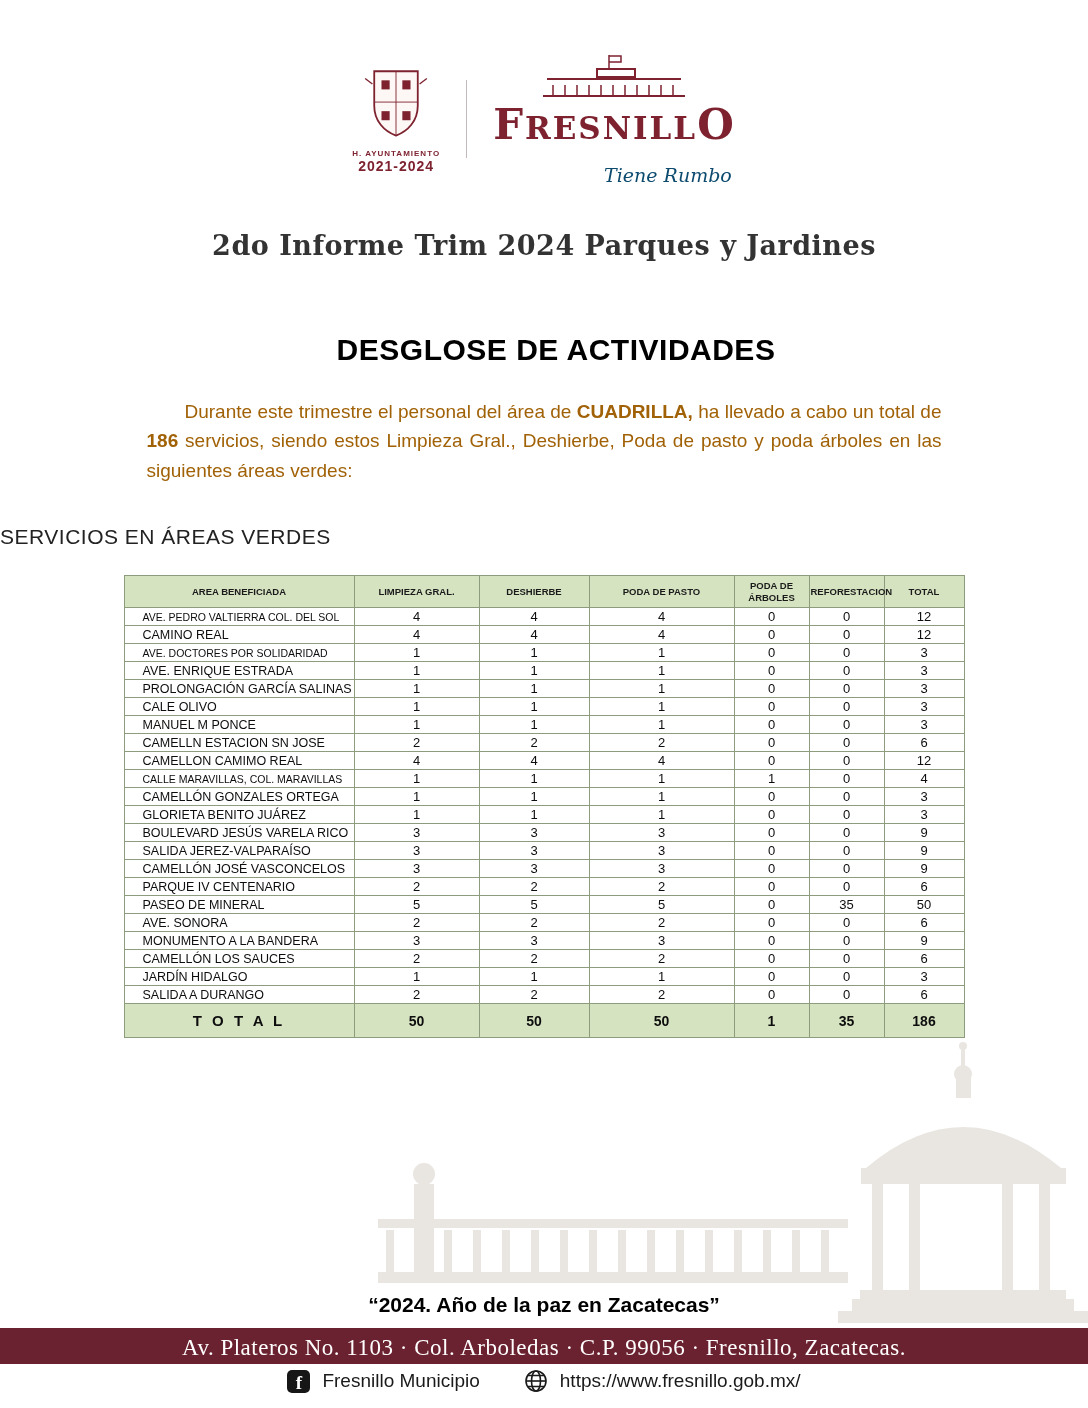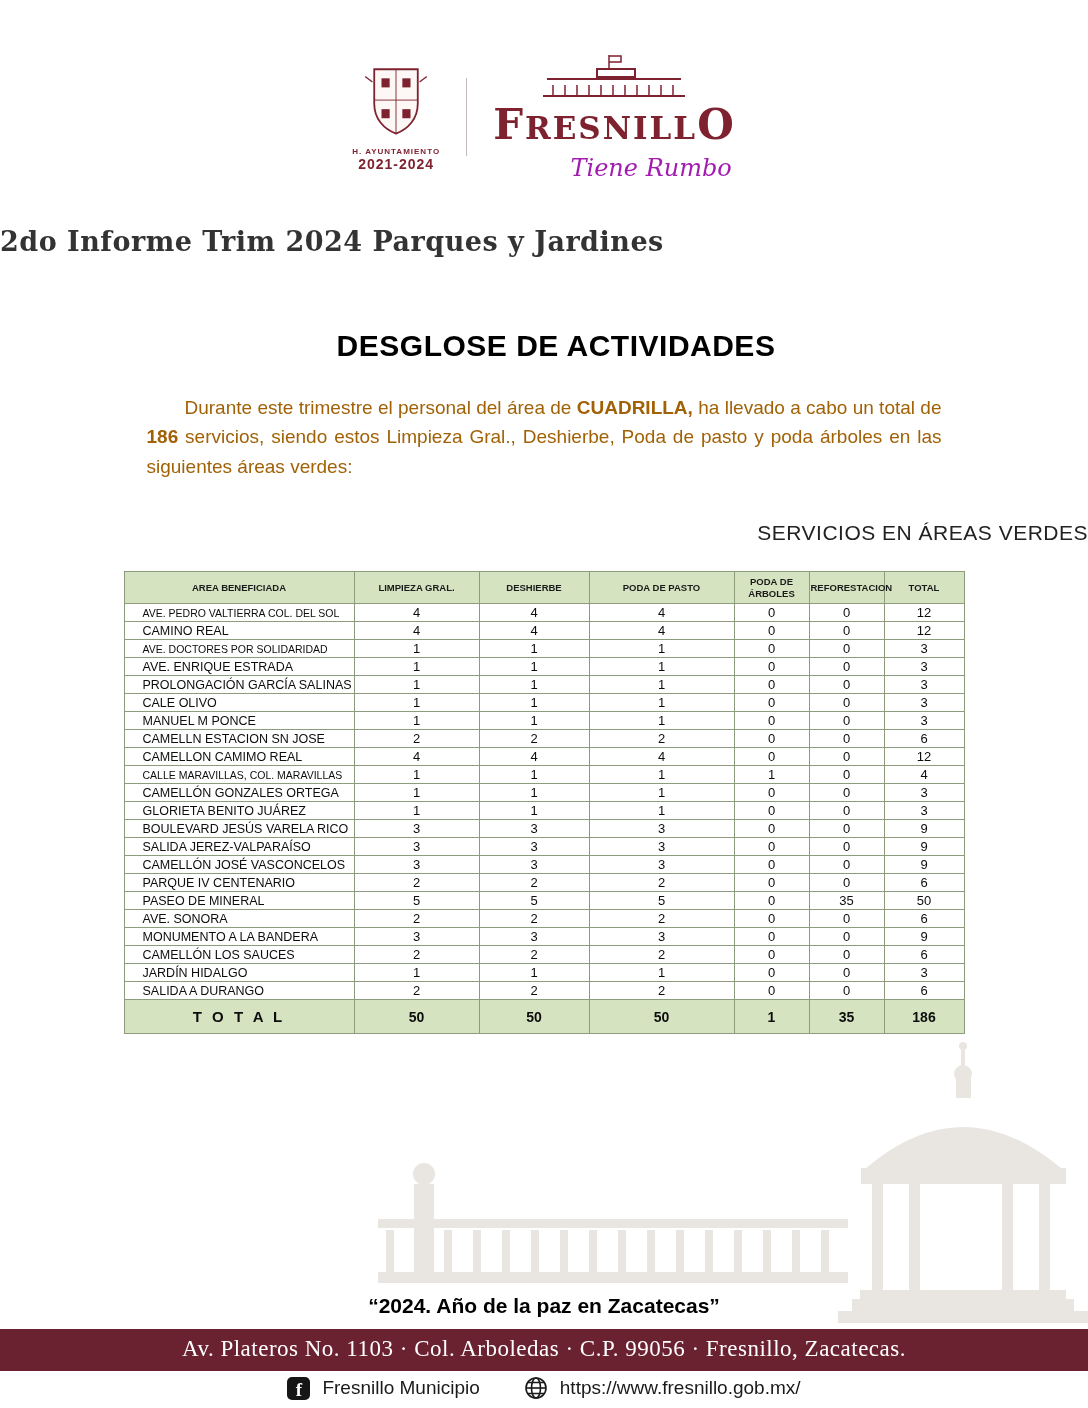"Tiene Rumbo" .brand-tagline { color: #a21caf -> #0c4a6e; font-size: 24px -> 19px; margin-top: 8px -> 18px }
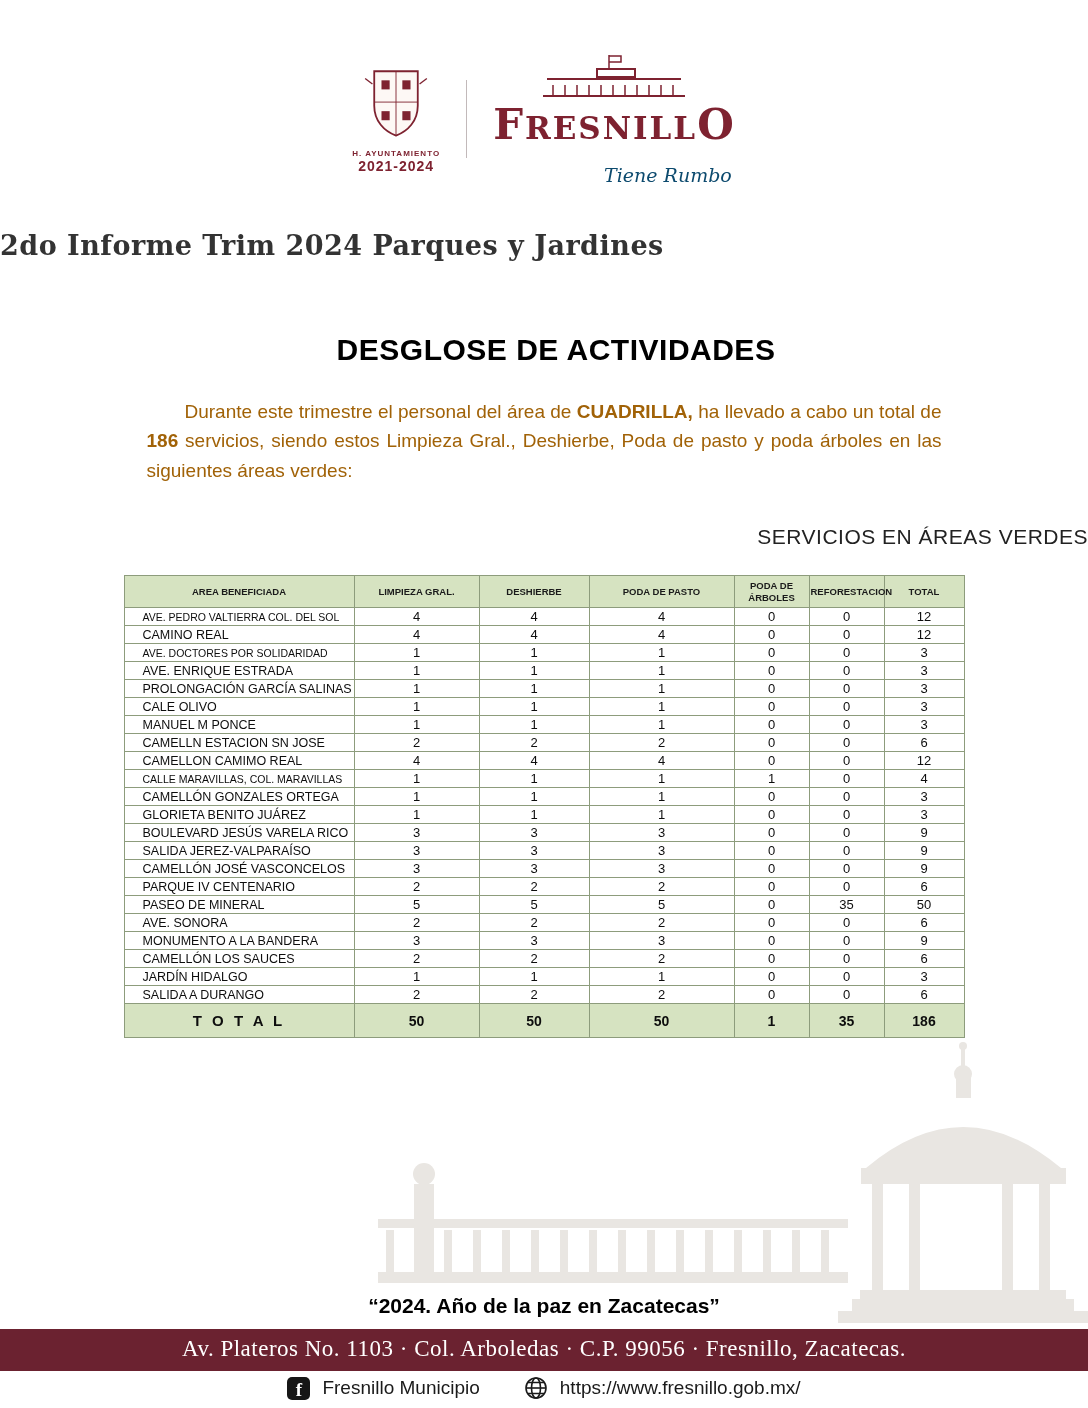"2do Informe Trim 2024 Parques" .doc-title { text-align: none -> center }
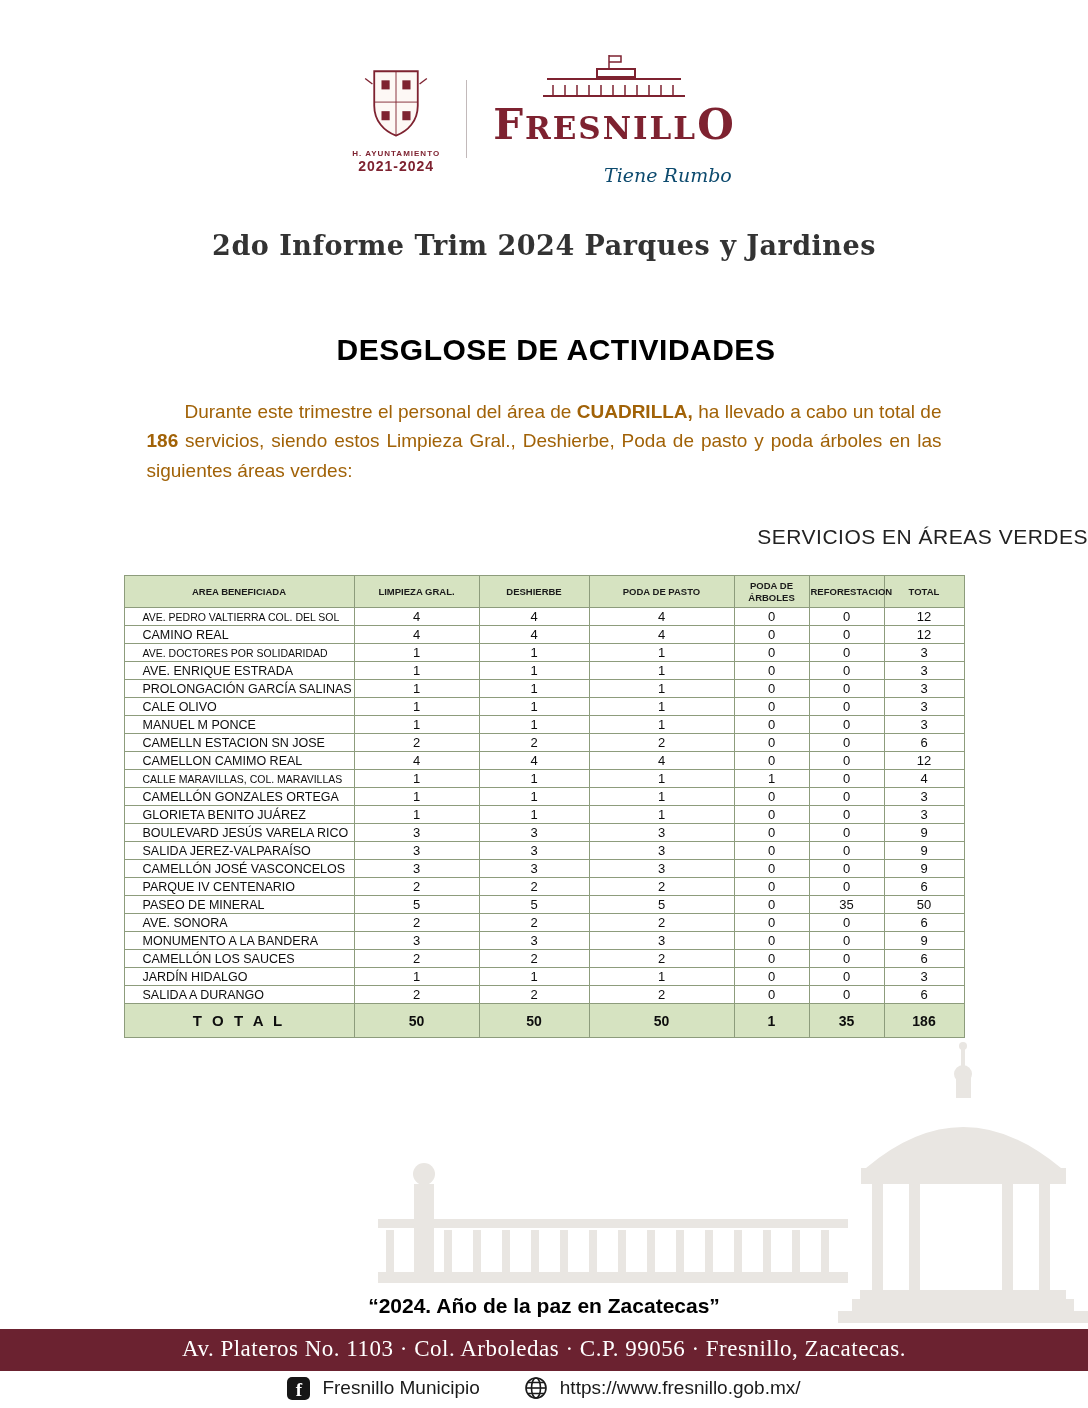"SERVICIOS EN ÁREAS VERDES" .table-title { text-align: right -> left }
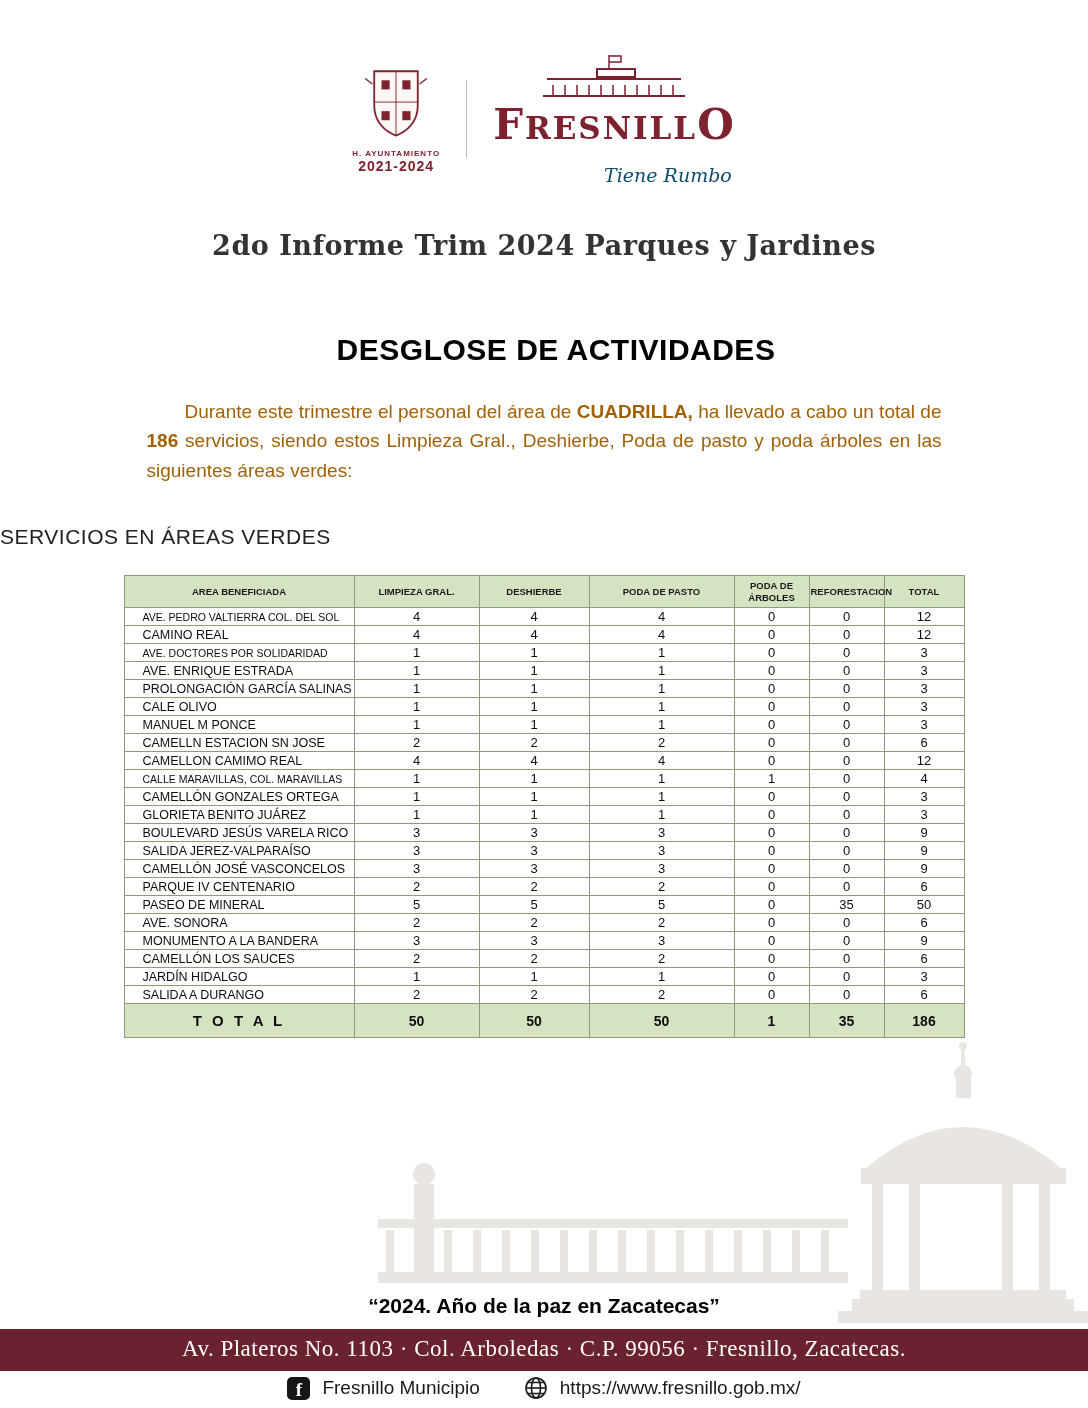"“2024. Año de la paz" .footer { bottom: 1px -> 8px }
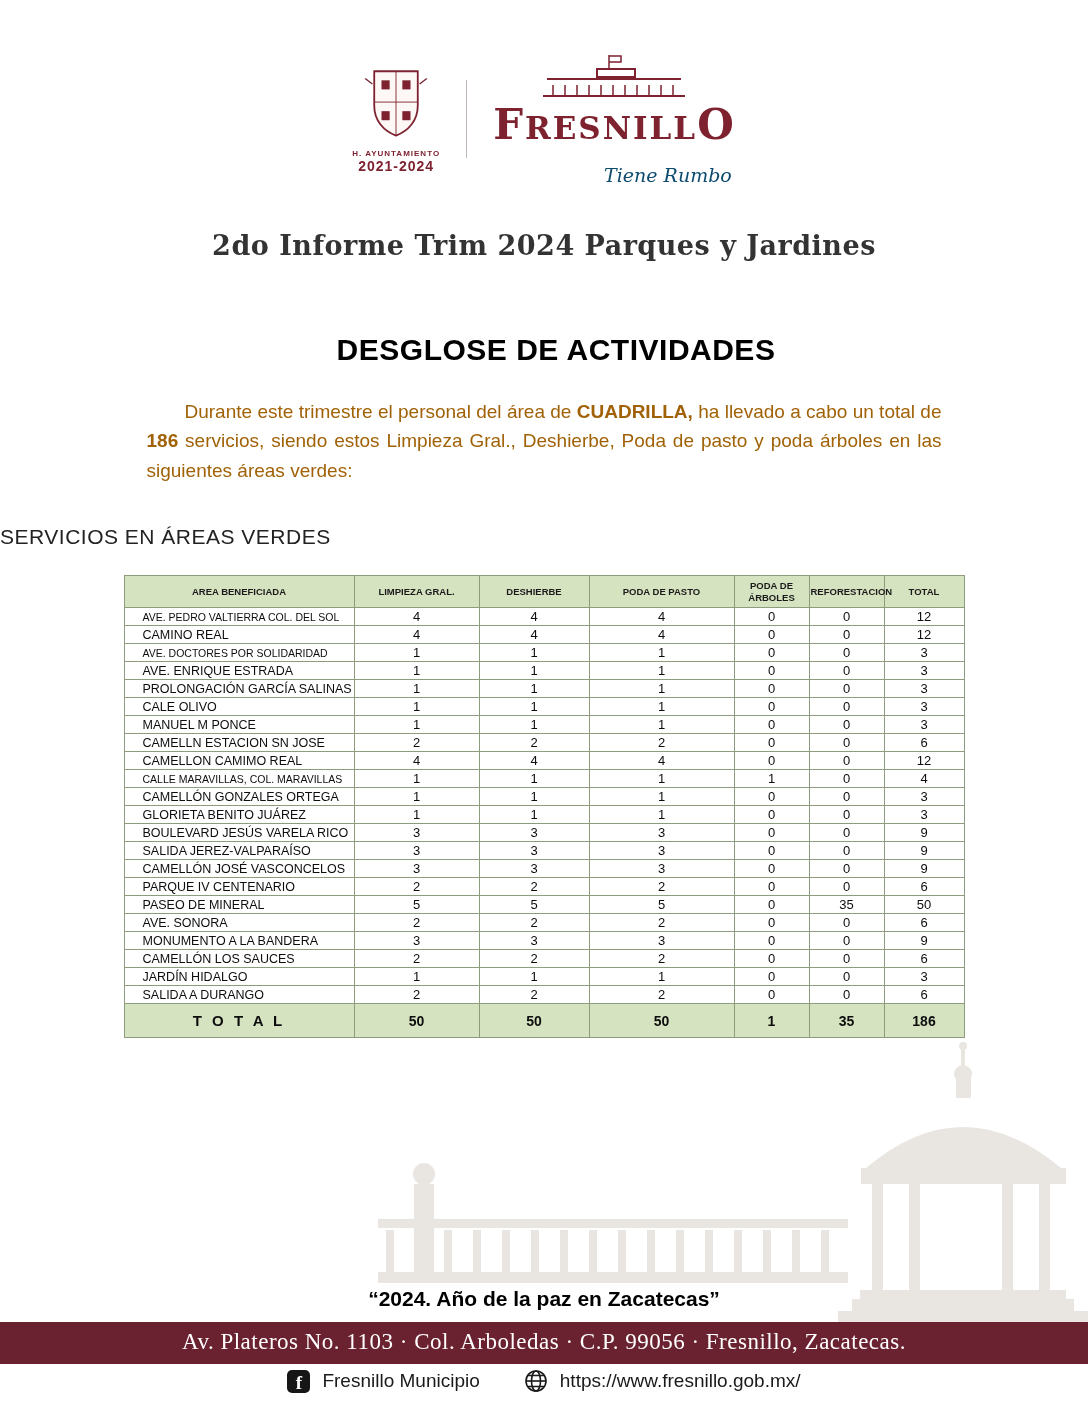"Av. Plateros No. 1103 ·" .addr-bar { padding: 7px 0 9px -> 7px 0 3px }
